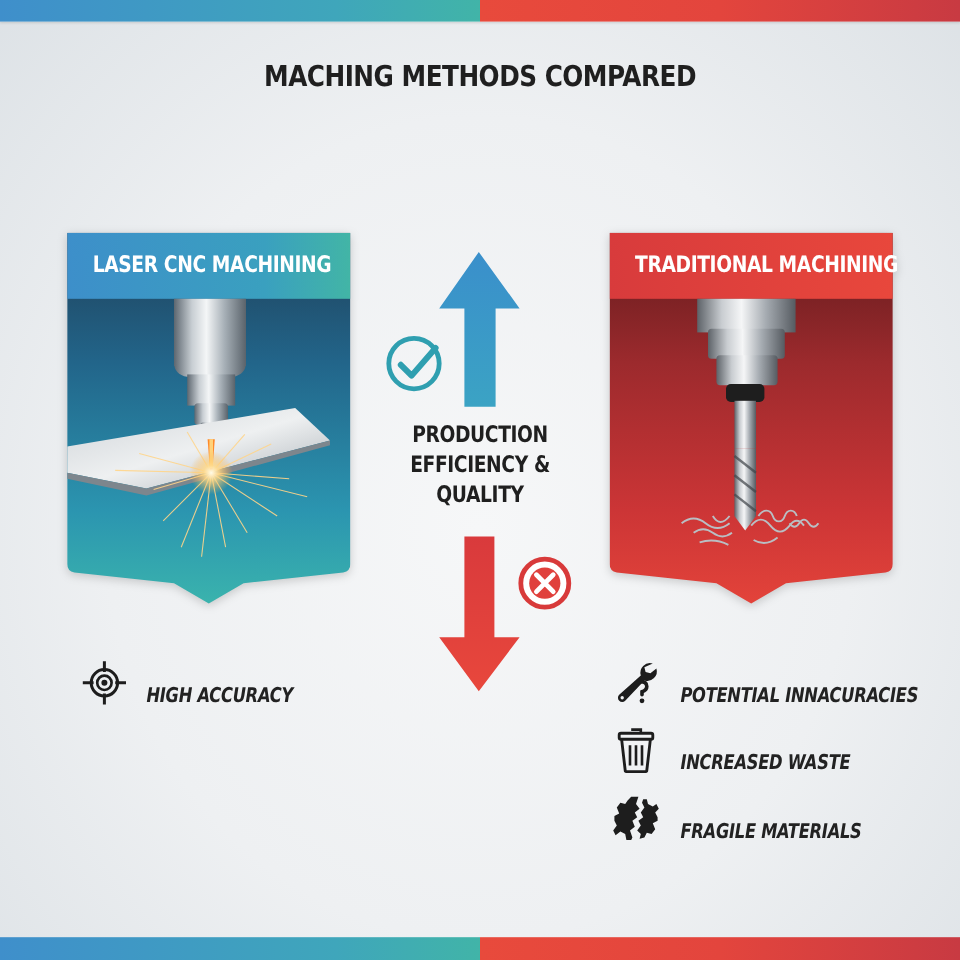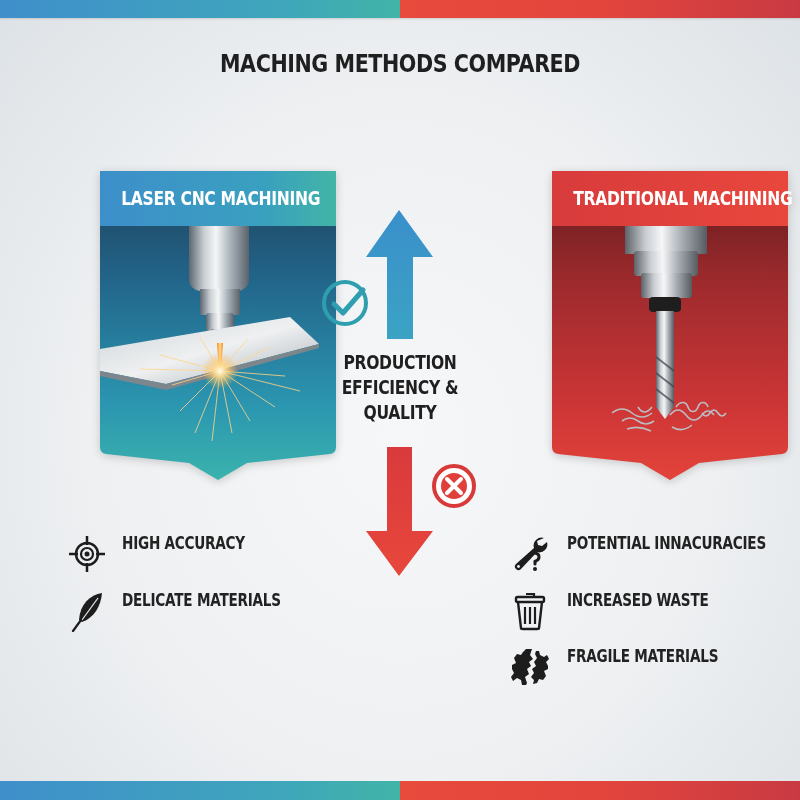"LASER CNC MACHINING" .panel { margin-left: 44px -> none; top: 171px -> 194px }
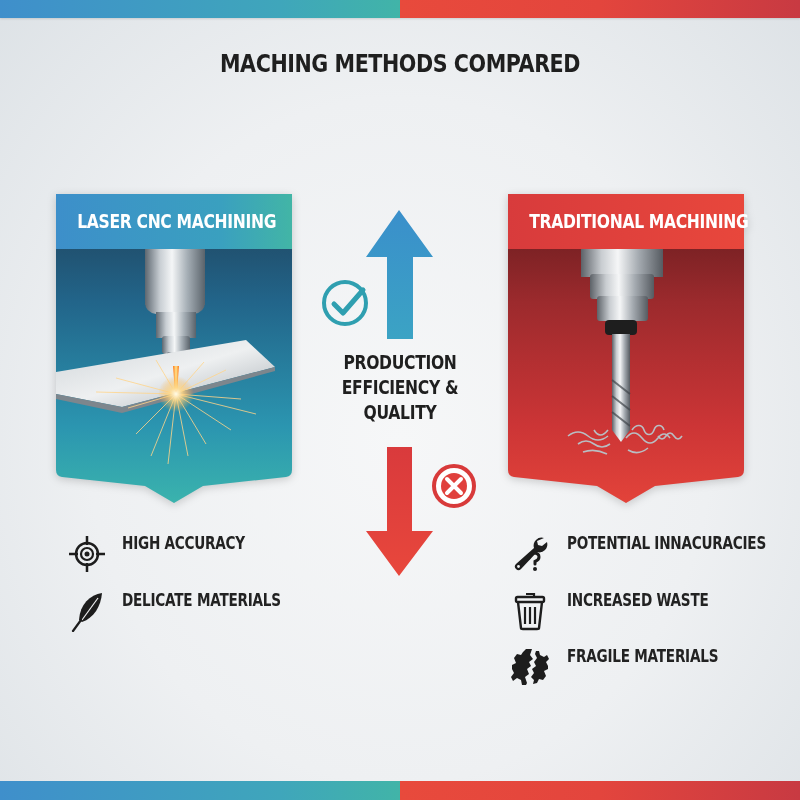"HIGH ACCURACY" .feature { align-items: flex-start -> flex-end; font-style: none -> italic }
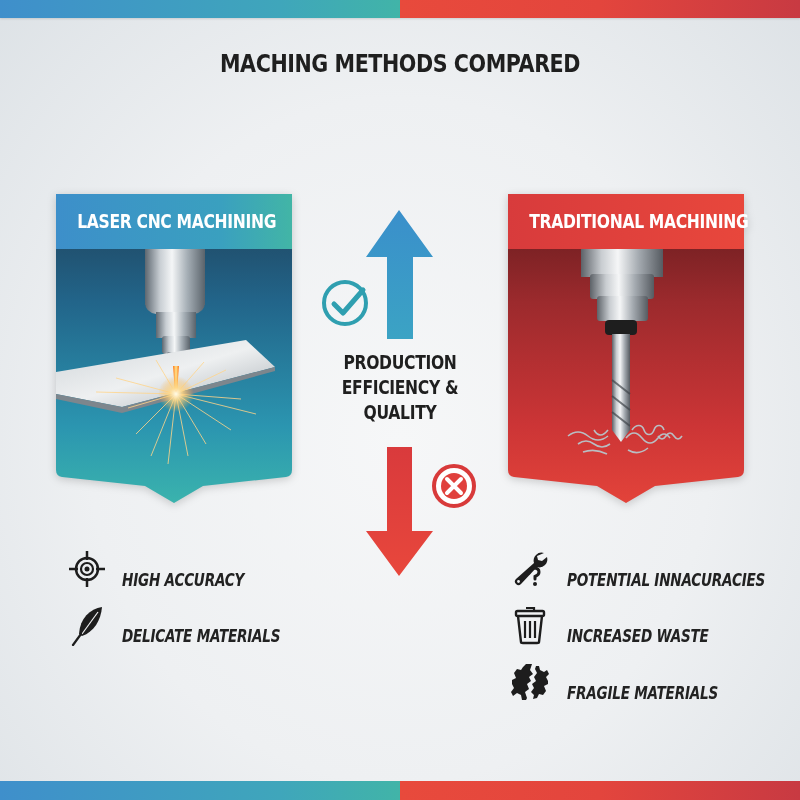"DELICATE MATERIALS" div.feature { html: <div> <span> <svg> <path></path> <path></path> <path></path> </svg> </span> <span>DELICATE MATERIALS</span> </div> -> none }
